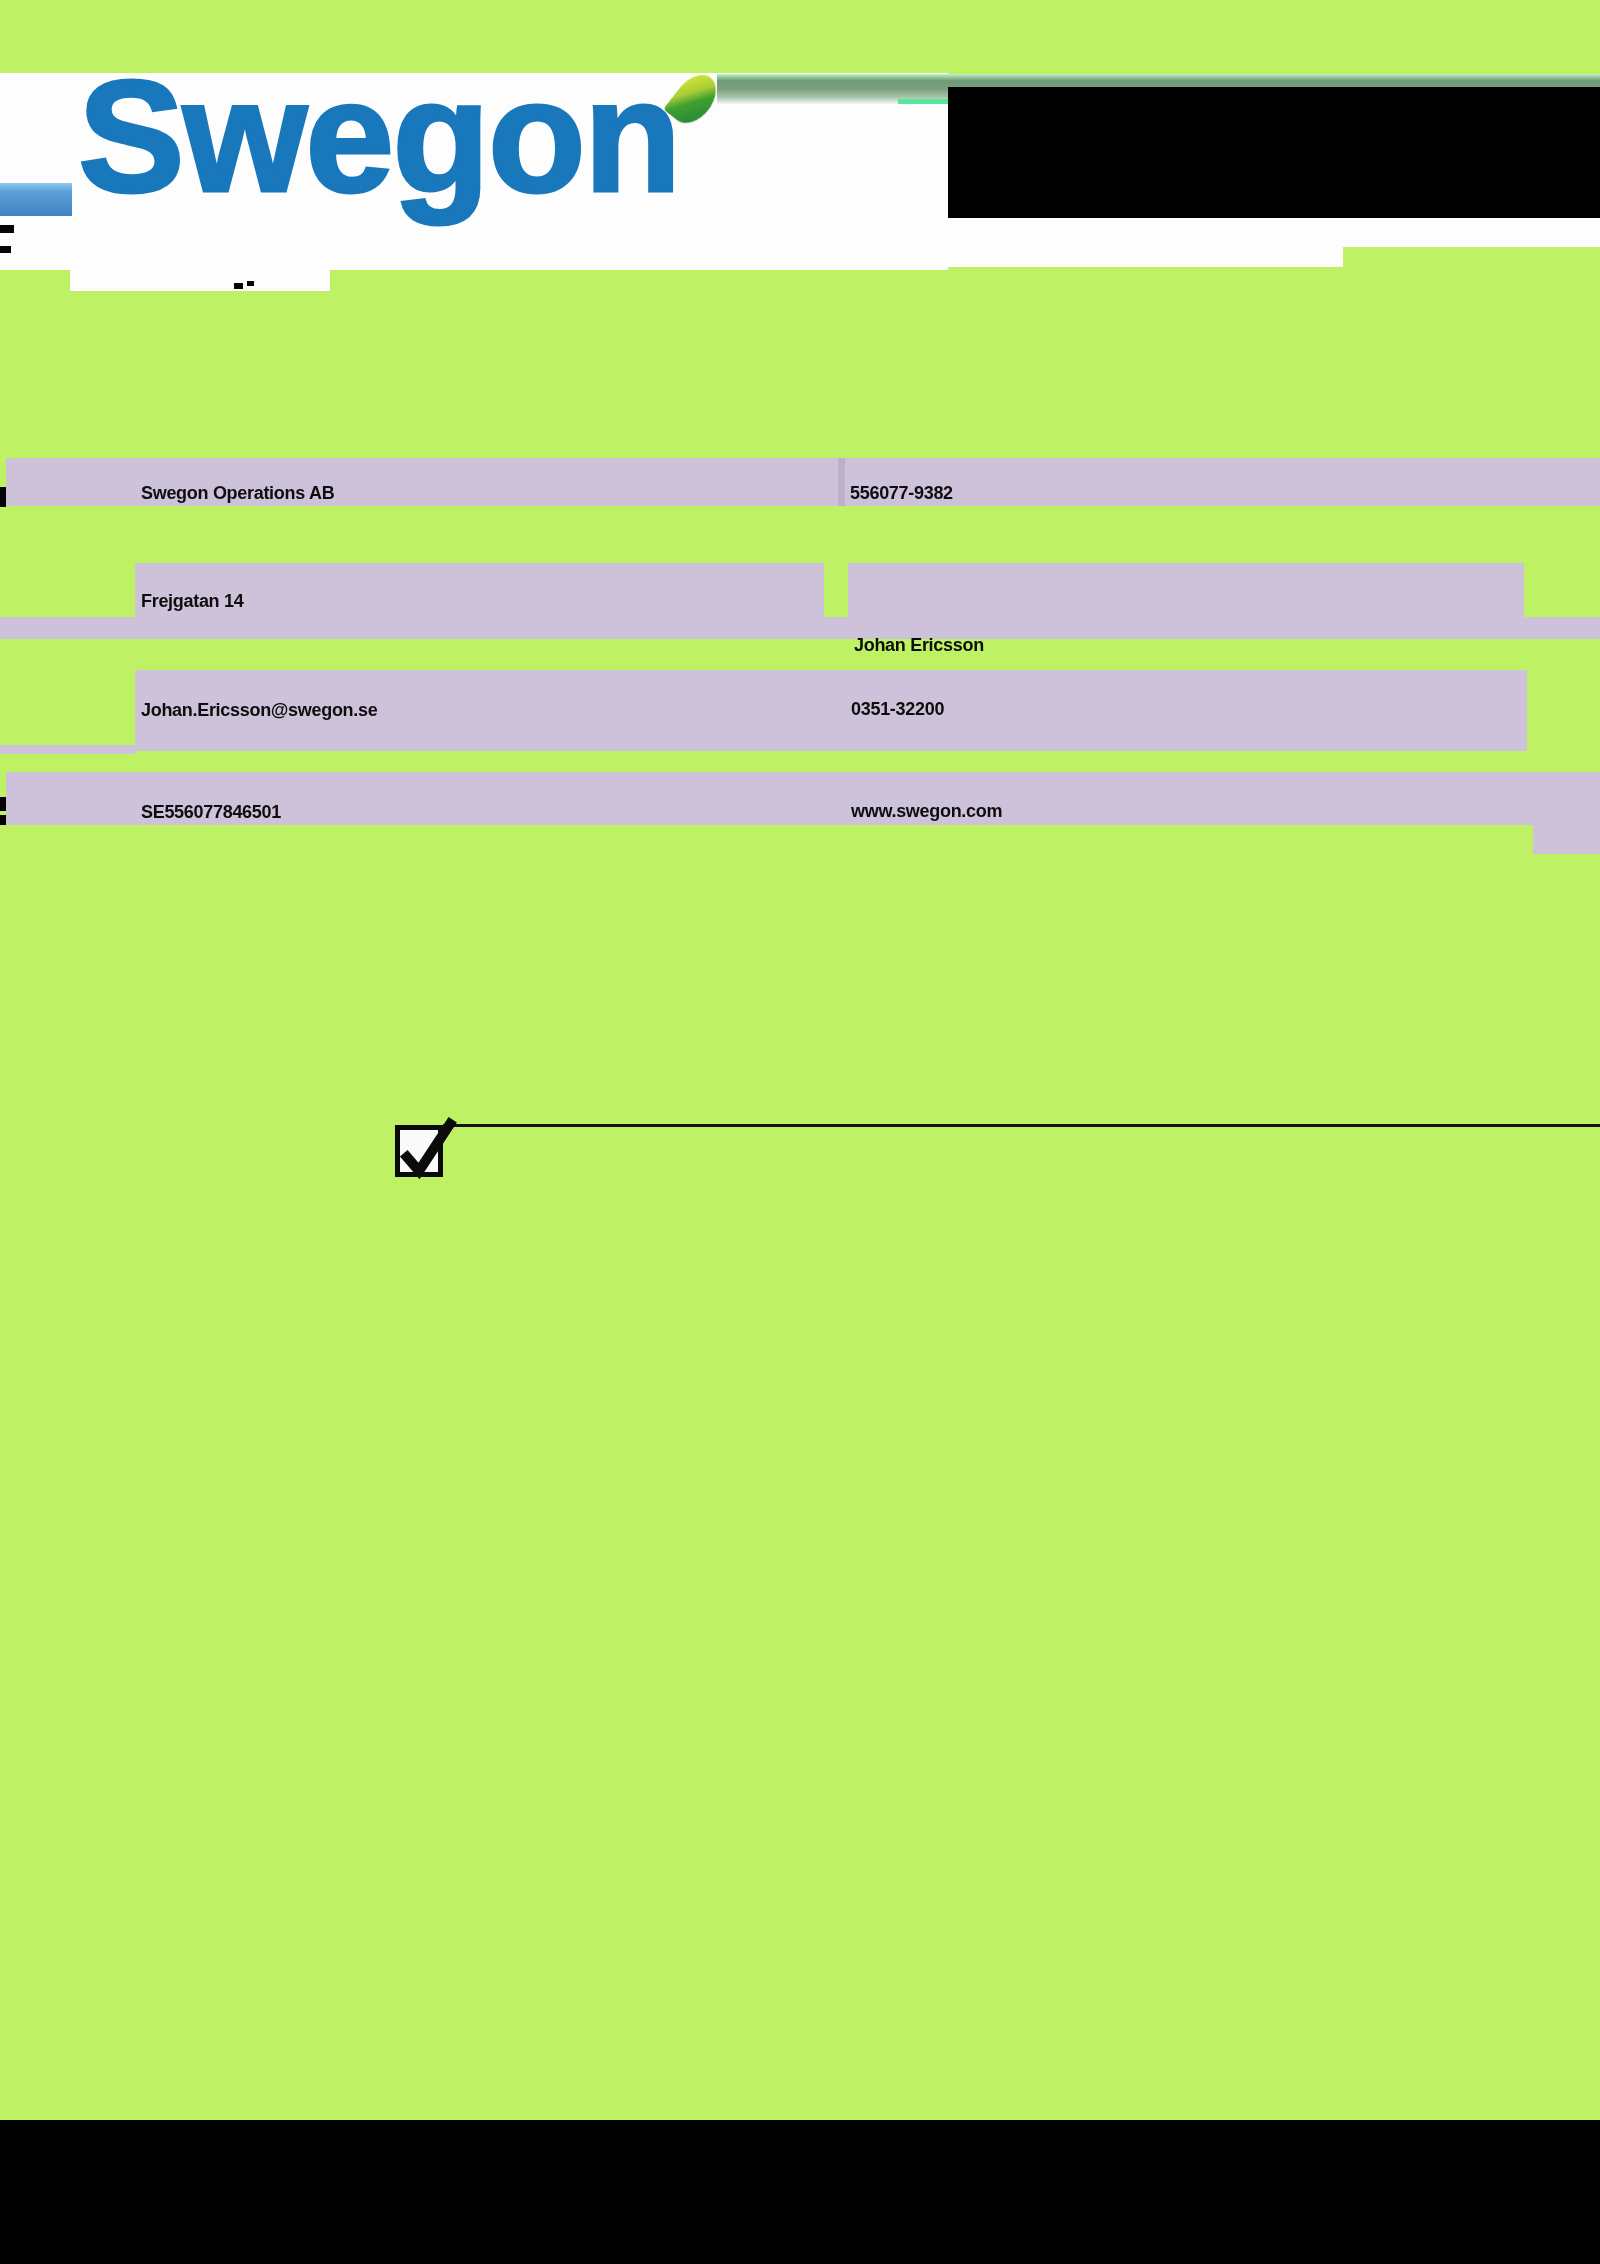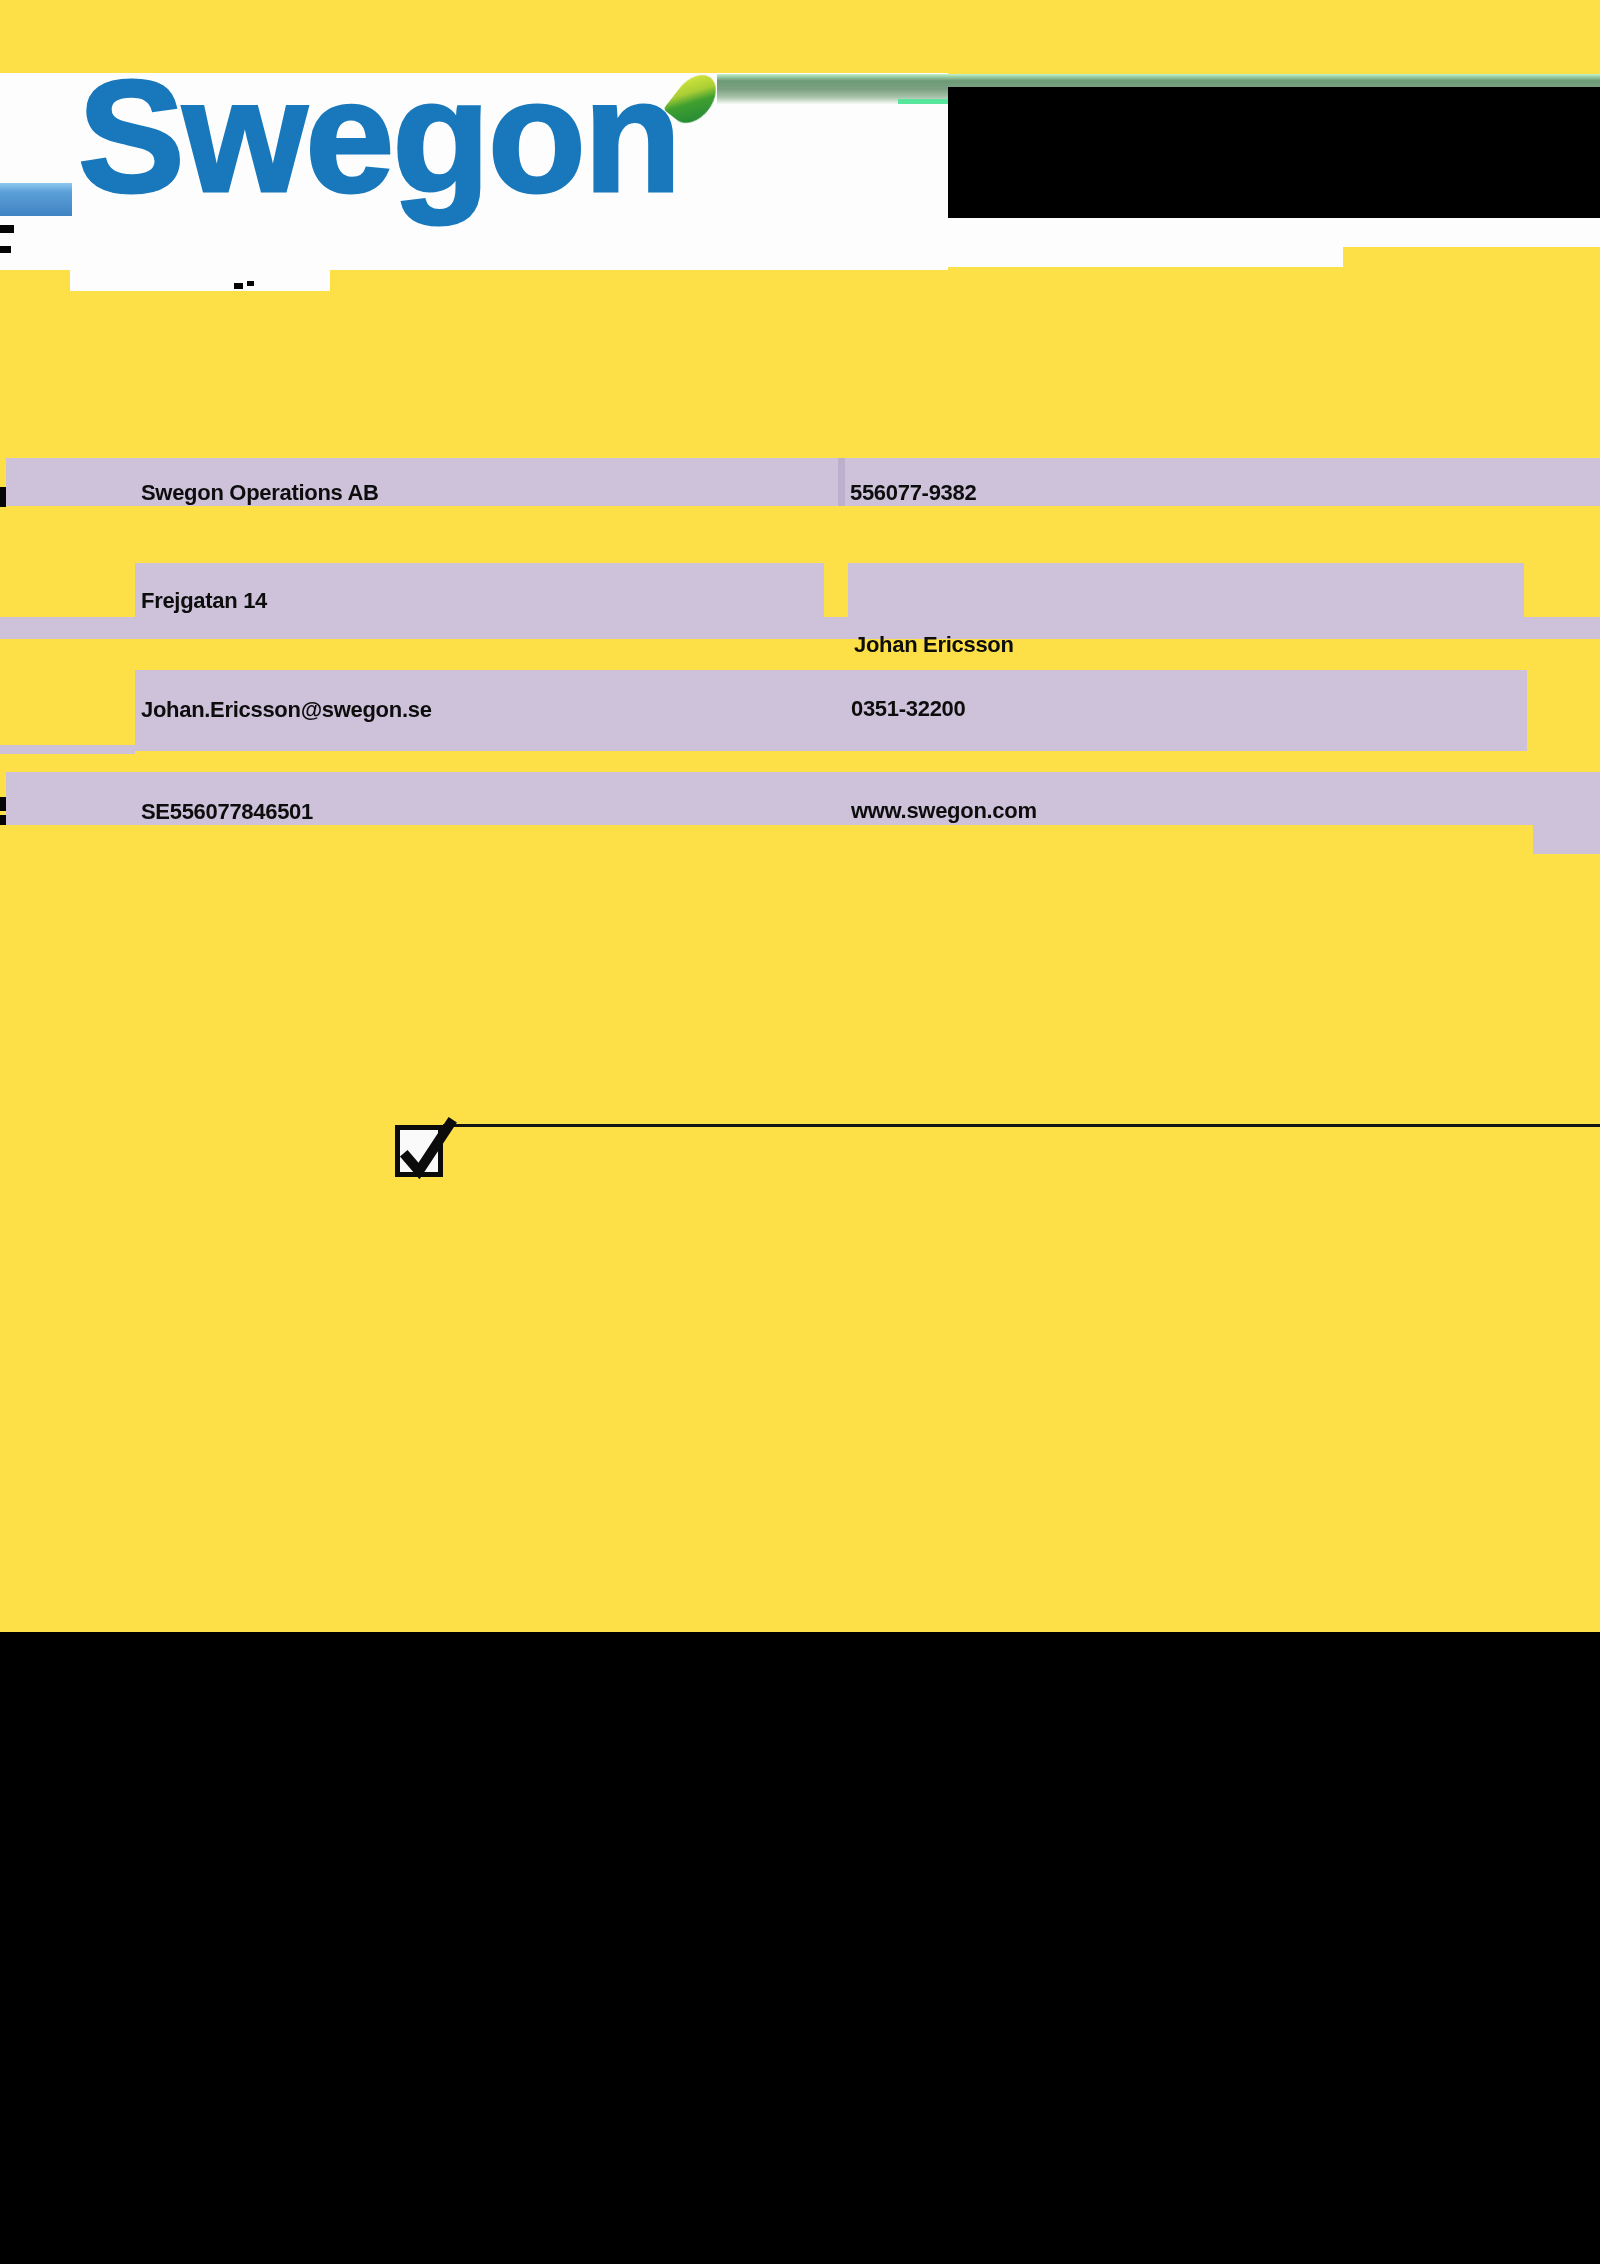"Swegon" #page { background: #fde047 -> #bef264; height: 1632px -> 2120px }
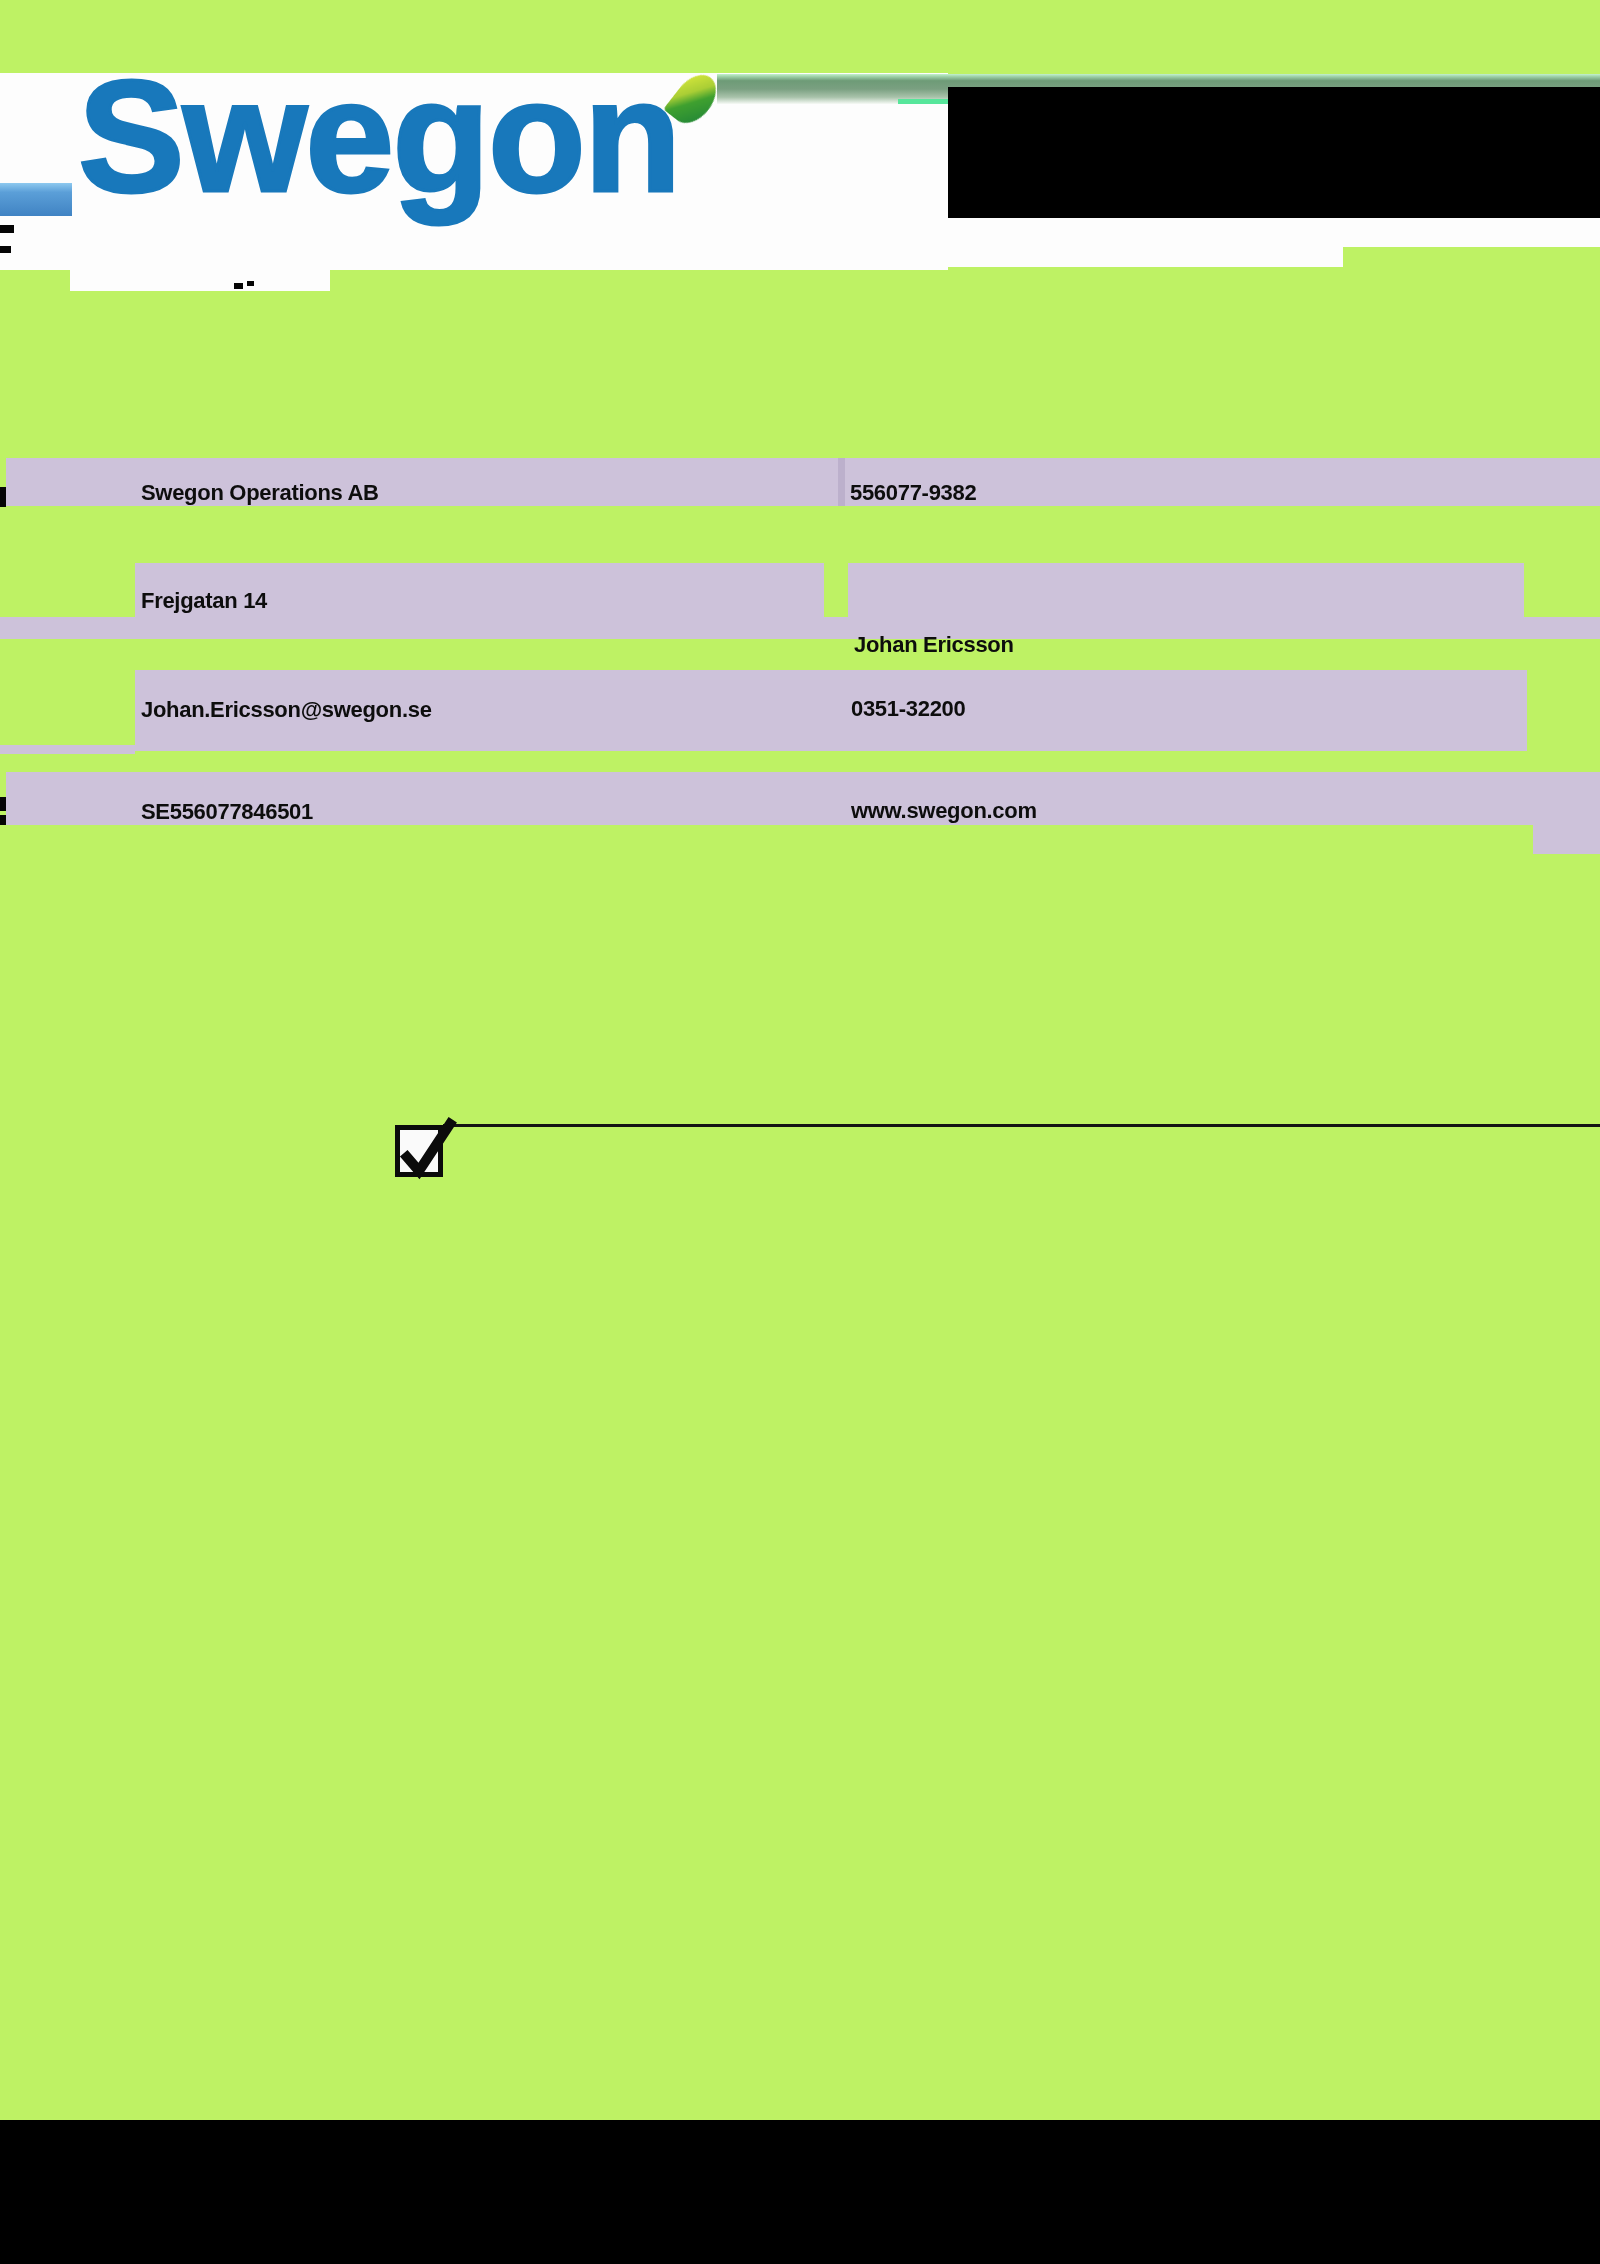"Swegon Operations AB" .fval { font-size: 22px -> 18px }
